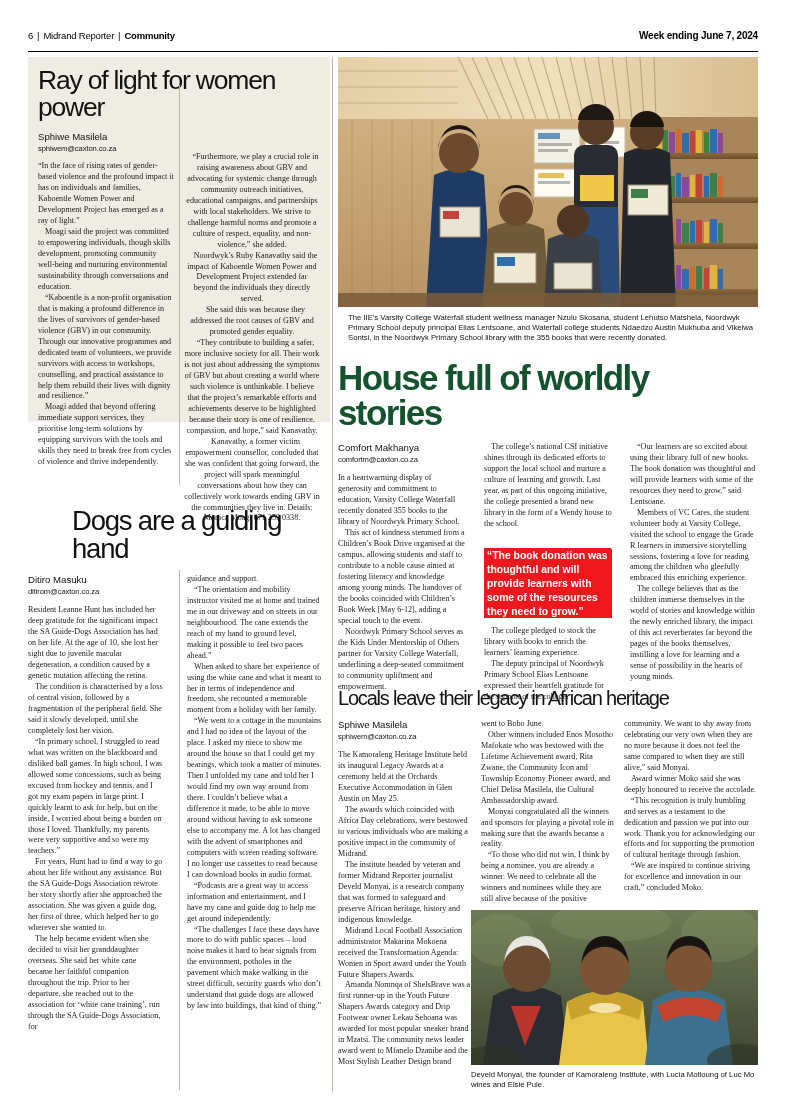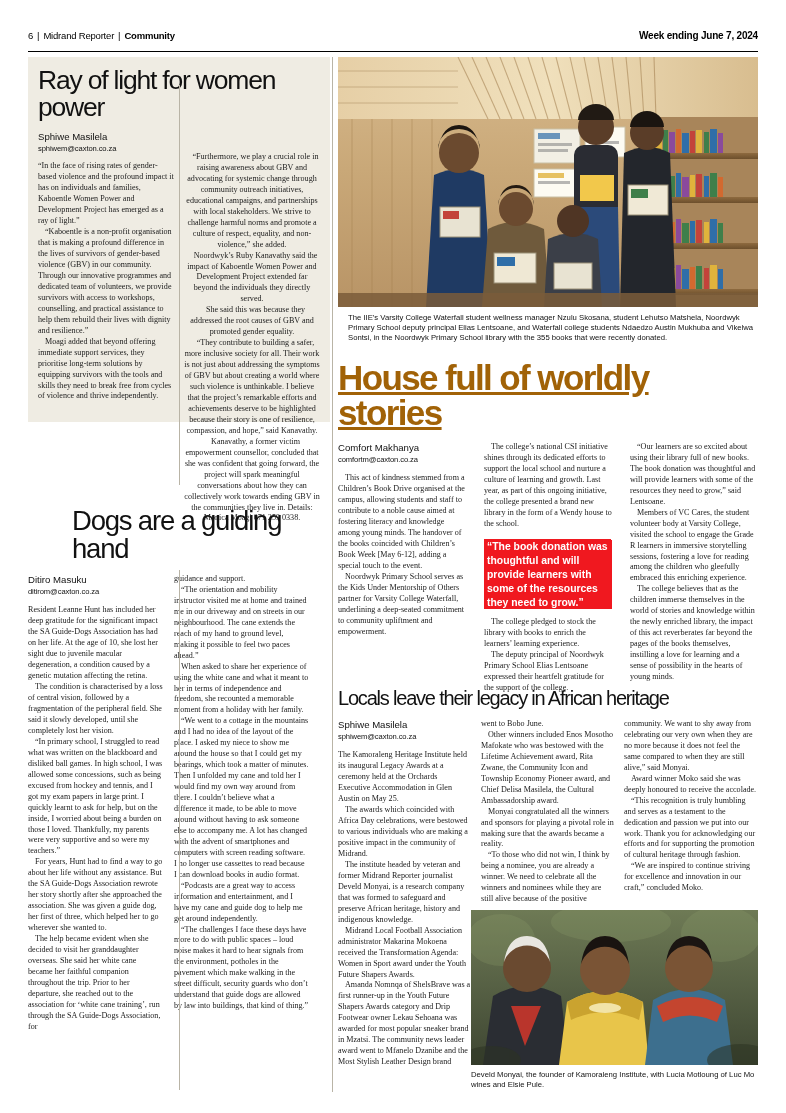"Moagi said the project was" p.ind { html: none -> <p>Moagi said the project was committed to empowering individuals, though skills development, promoting community well-being and nurturing environmental sustainability through conversations and education.</p> }
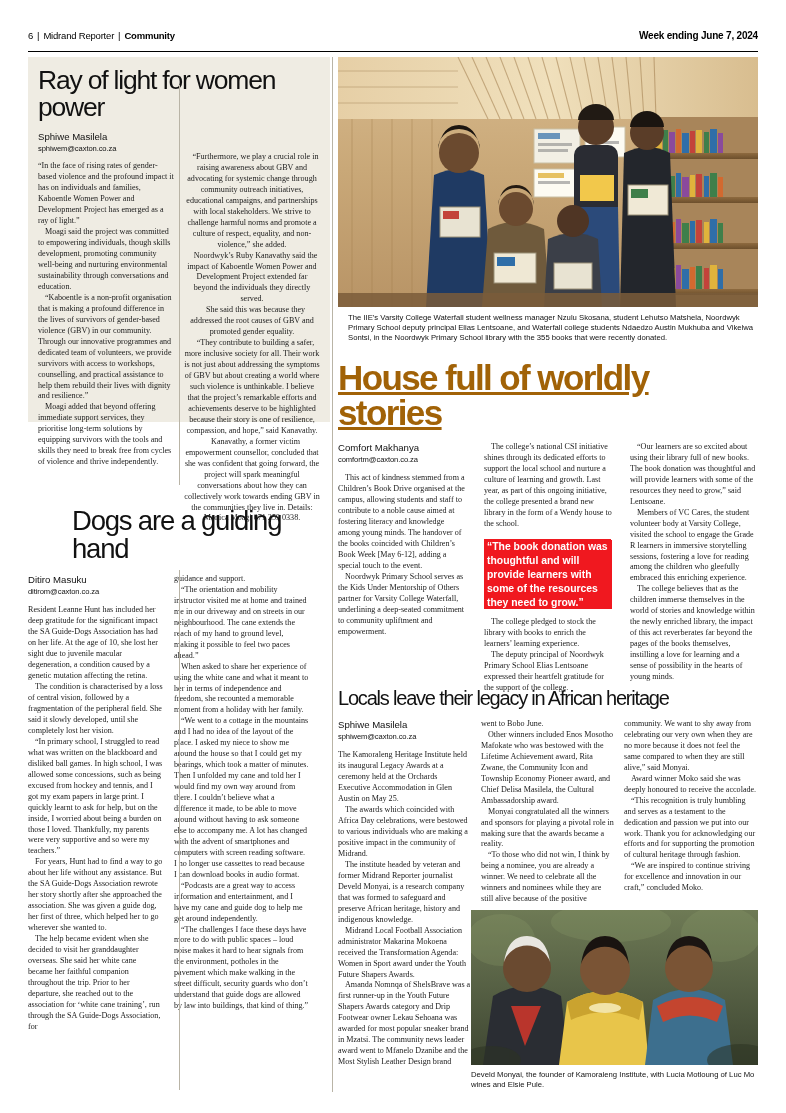"House full of worldly stories" .hl-heavy { color: #a16207 -> #14532d; text-decoration: underline -> none }
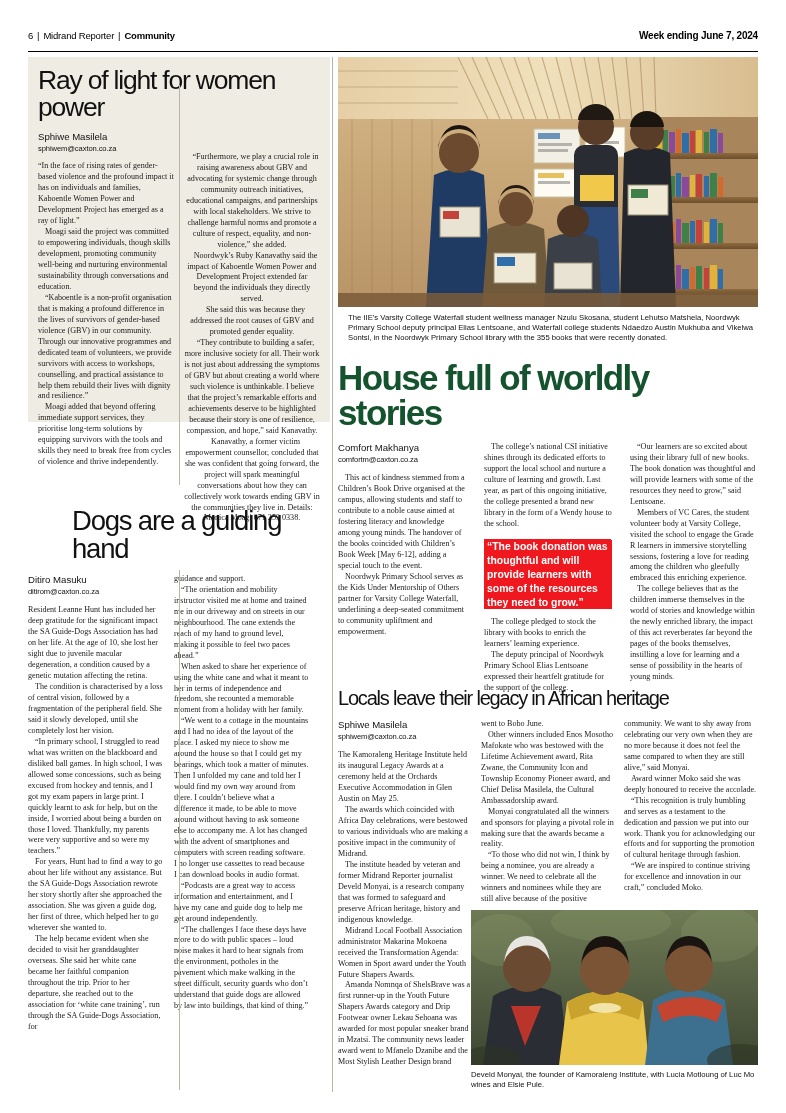"In a heartwarming display of" p { html: none -> <p>In a heartwarming display of generosity and commitment to education, Varsity College Waterfall recently donated 355 books to the library of Noordwyk Primary School.</p> }
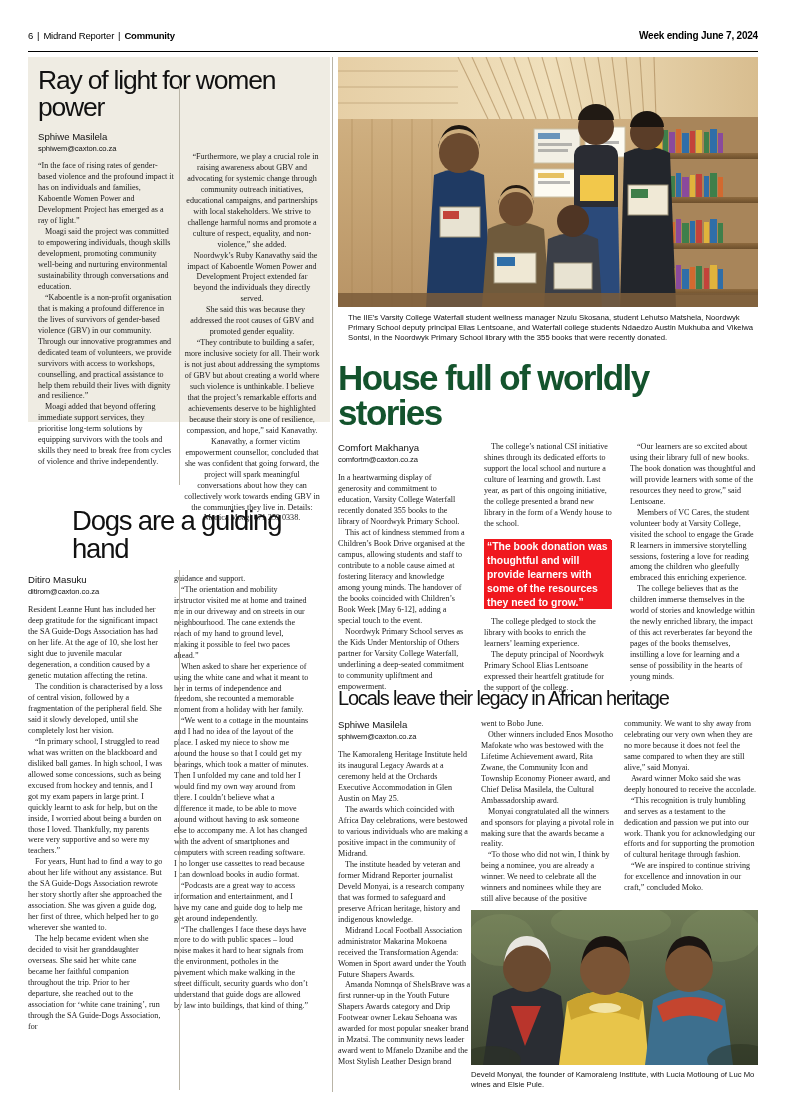"“The book donation was thoughtful" .pullquote { margin: 10px 0 8px 0 -> 19px 0 8px 0 }
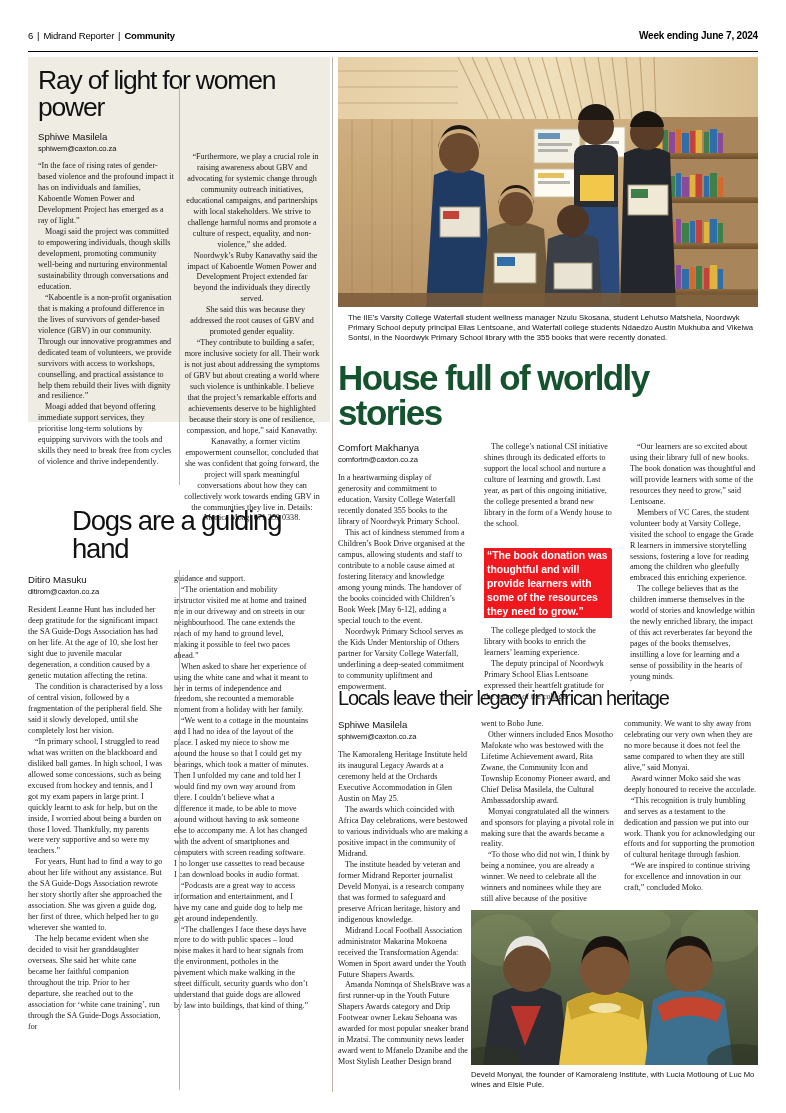"Ditiro Masuku" #art-dogs .cols { gap: 11px -> 24px }
